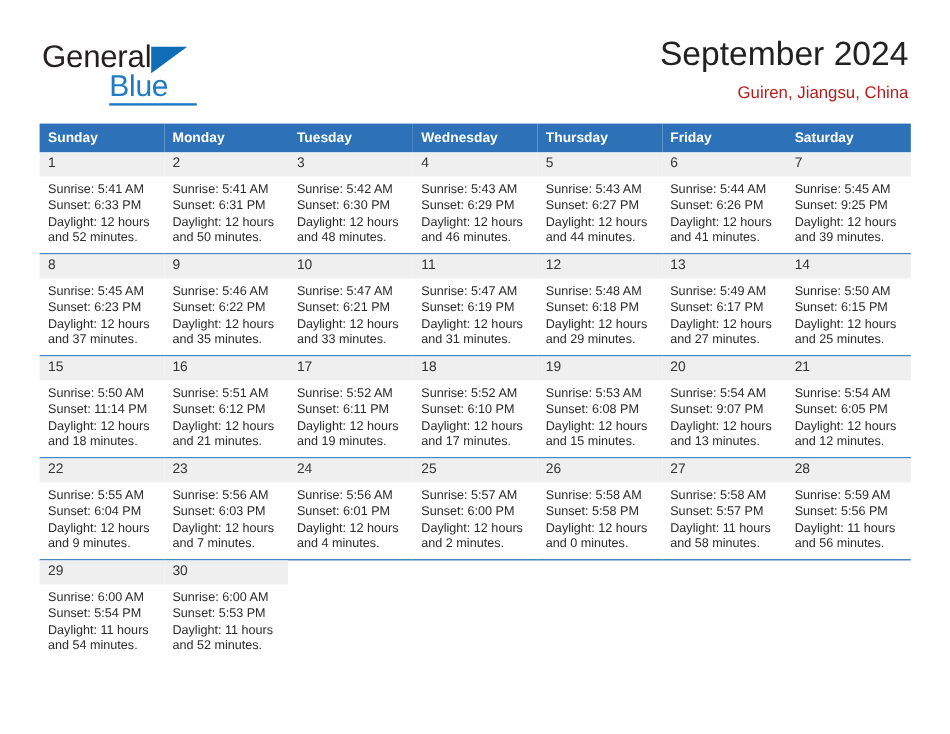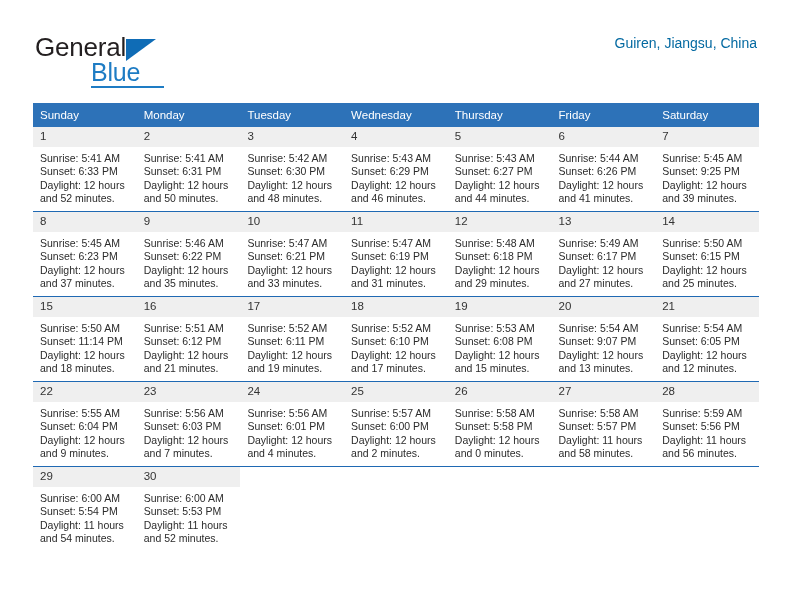"September 2024" div.cal-title { html: none -> <div>September 2024</div> }
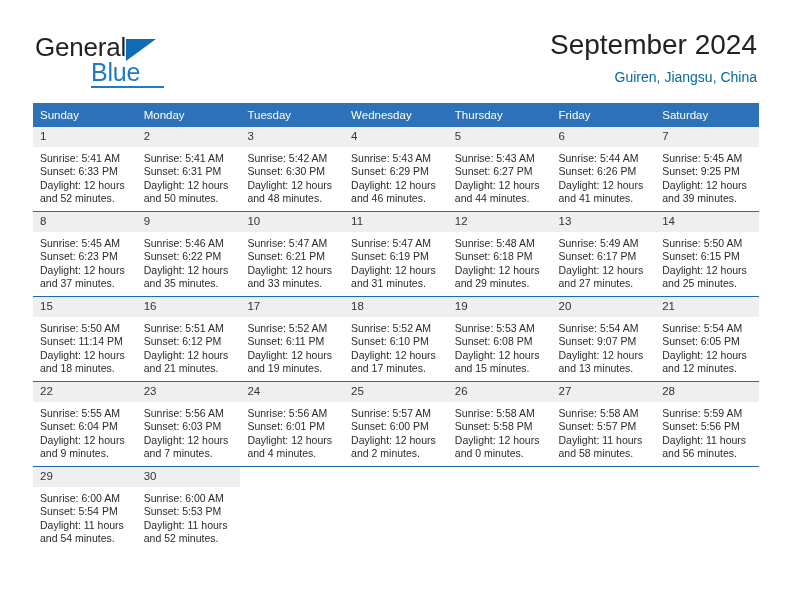"Guiren, Jiangsu, China" .cal-subtitle { color: #0369a1 -> #b91c1c }
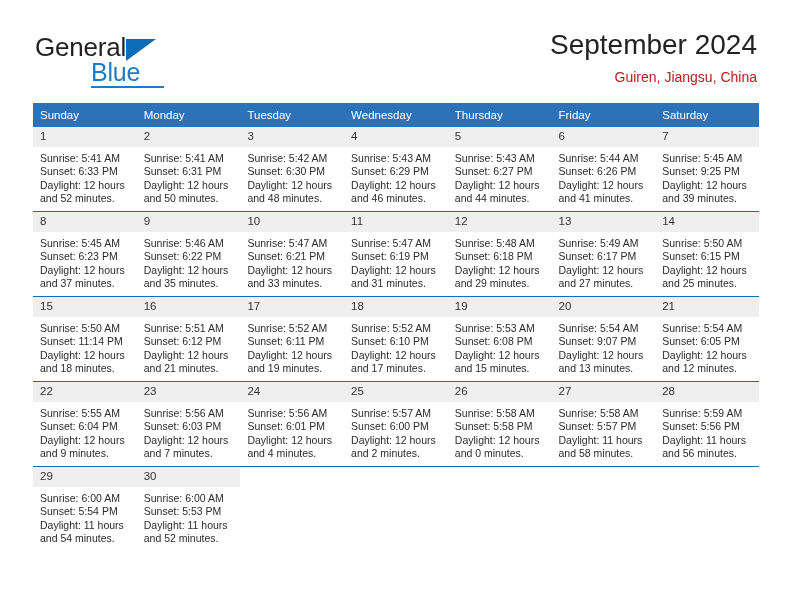"Sunday" .calendar thead th { font-weight: normal -> bold }
